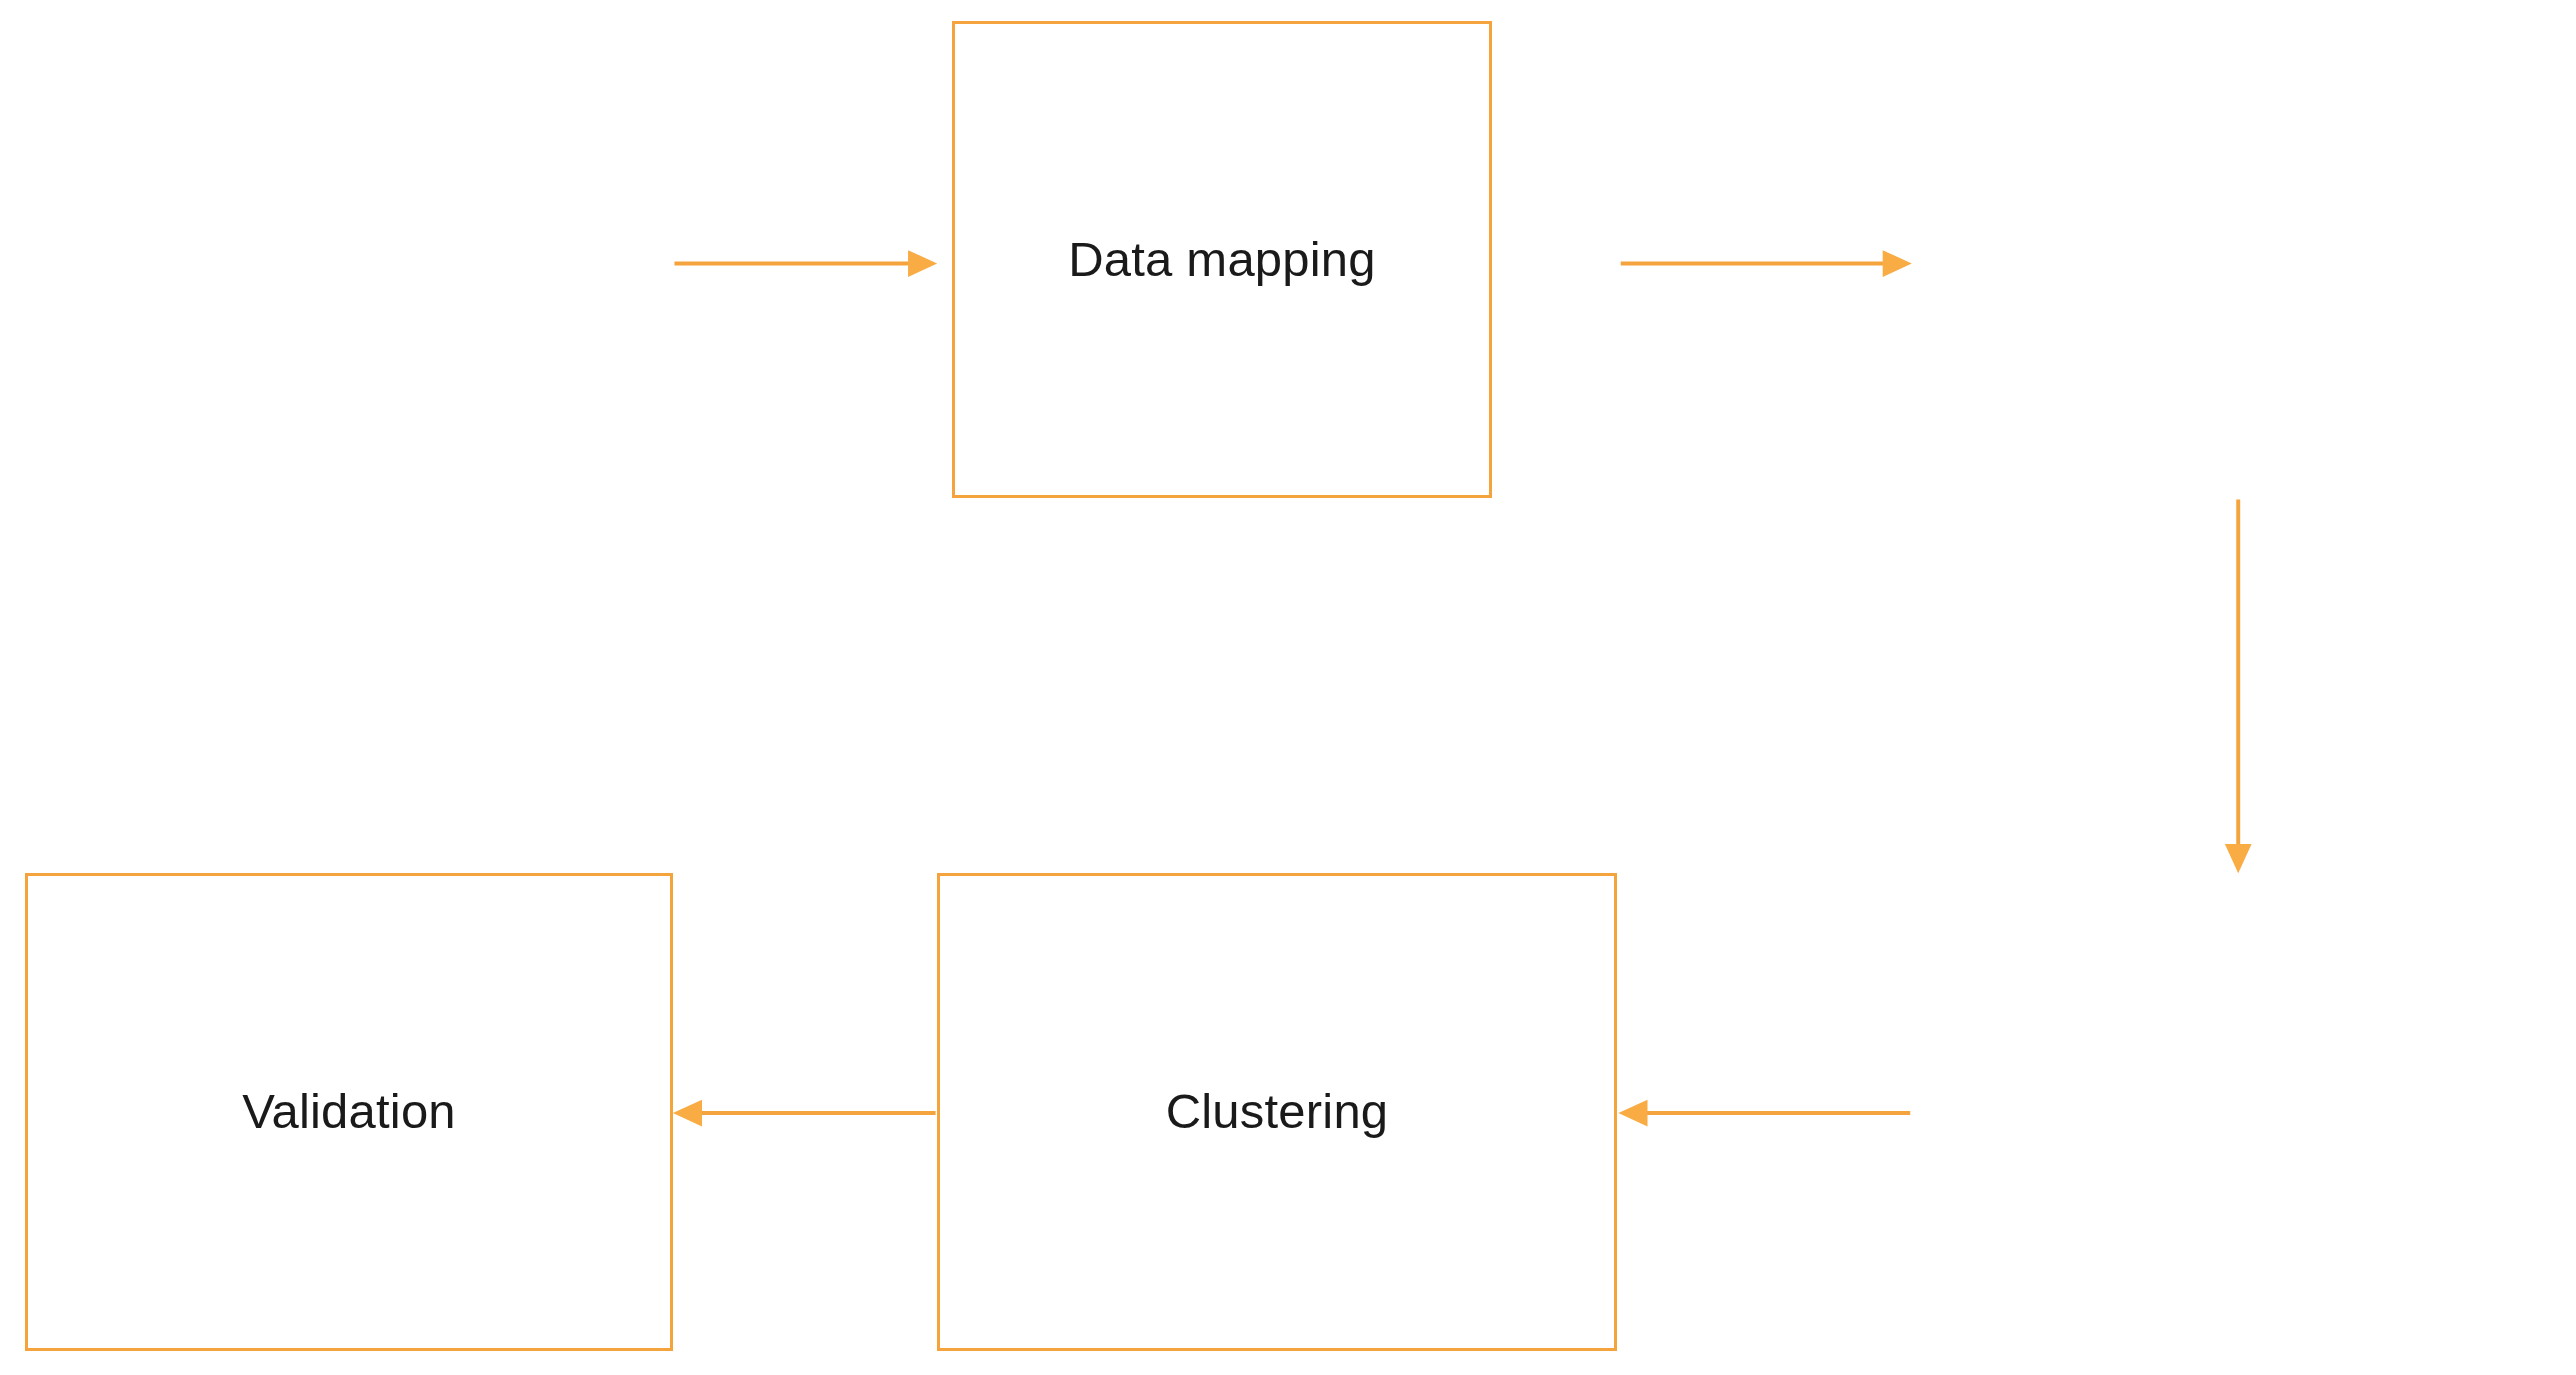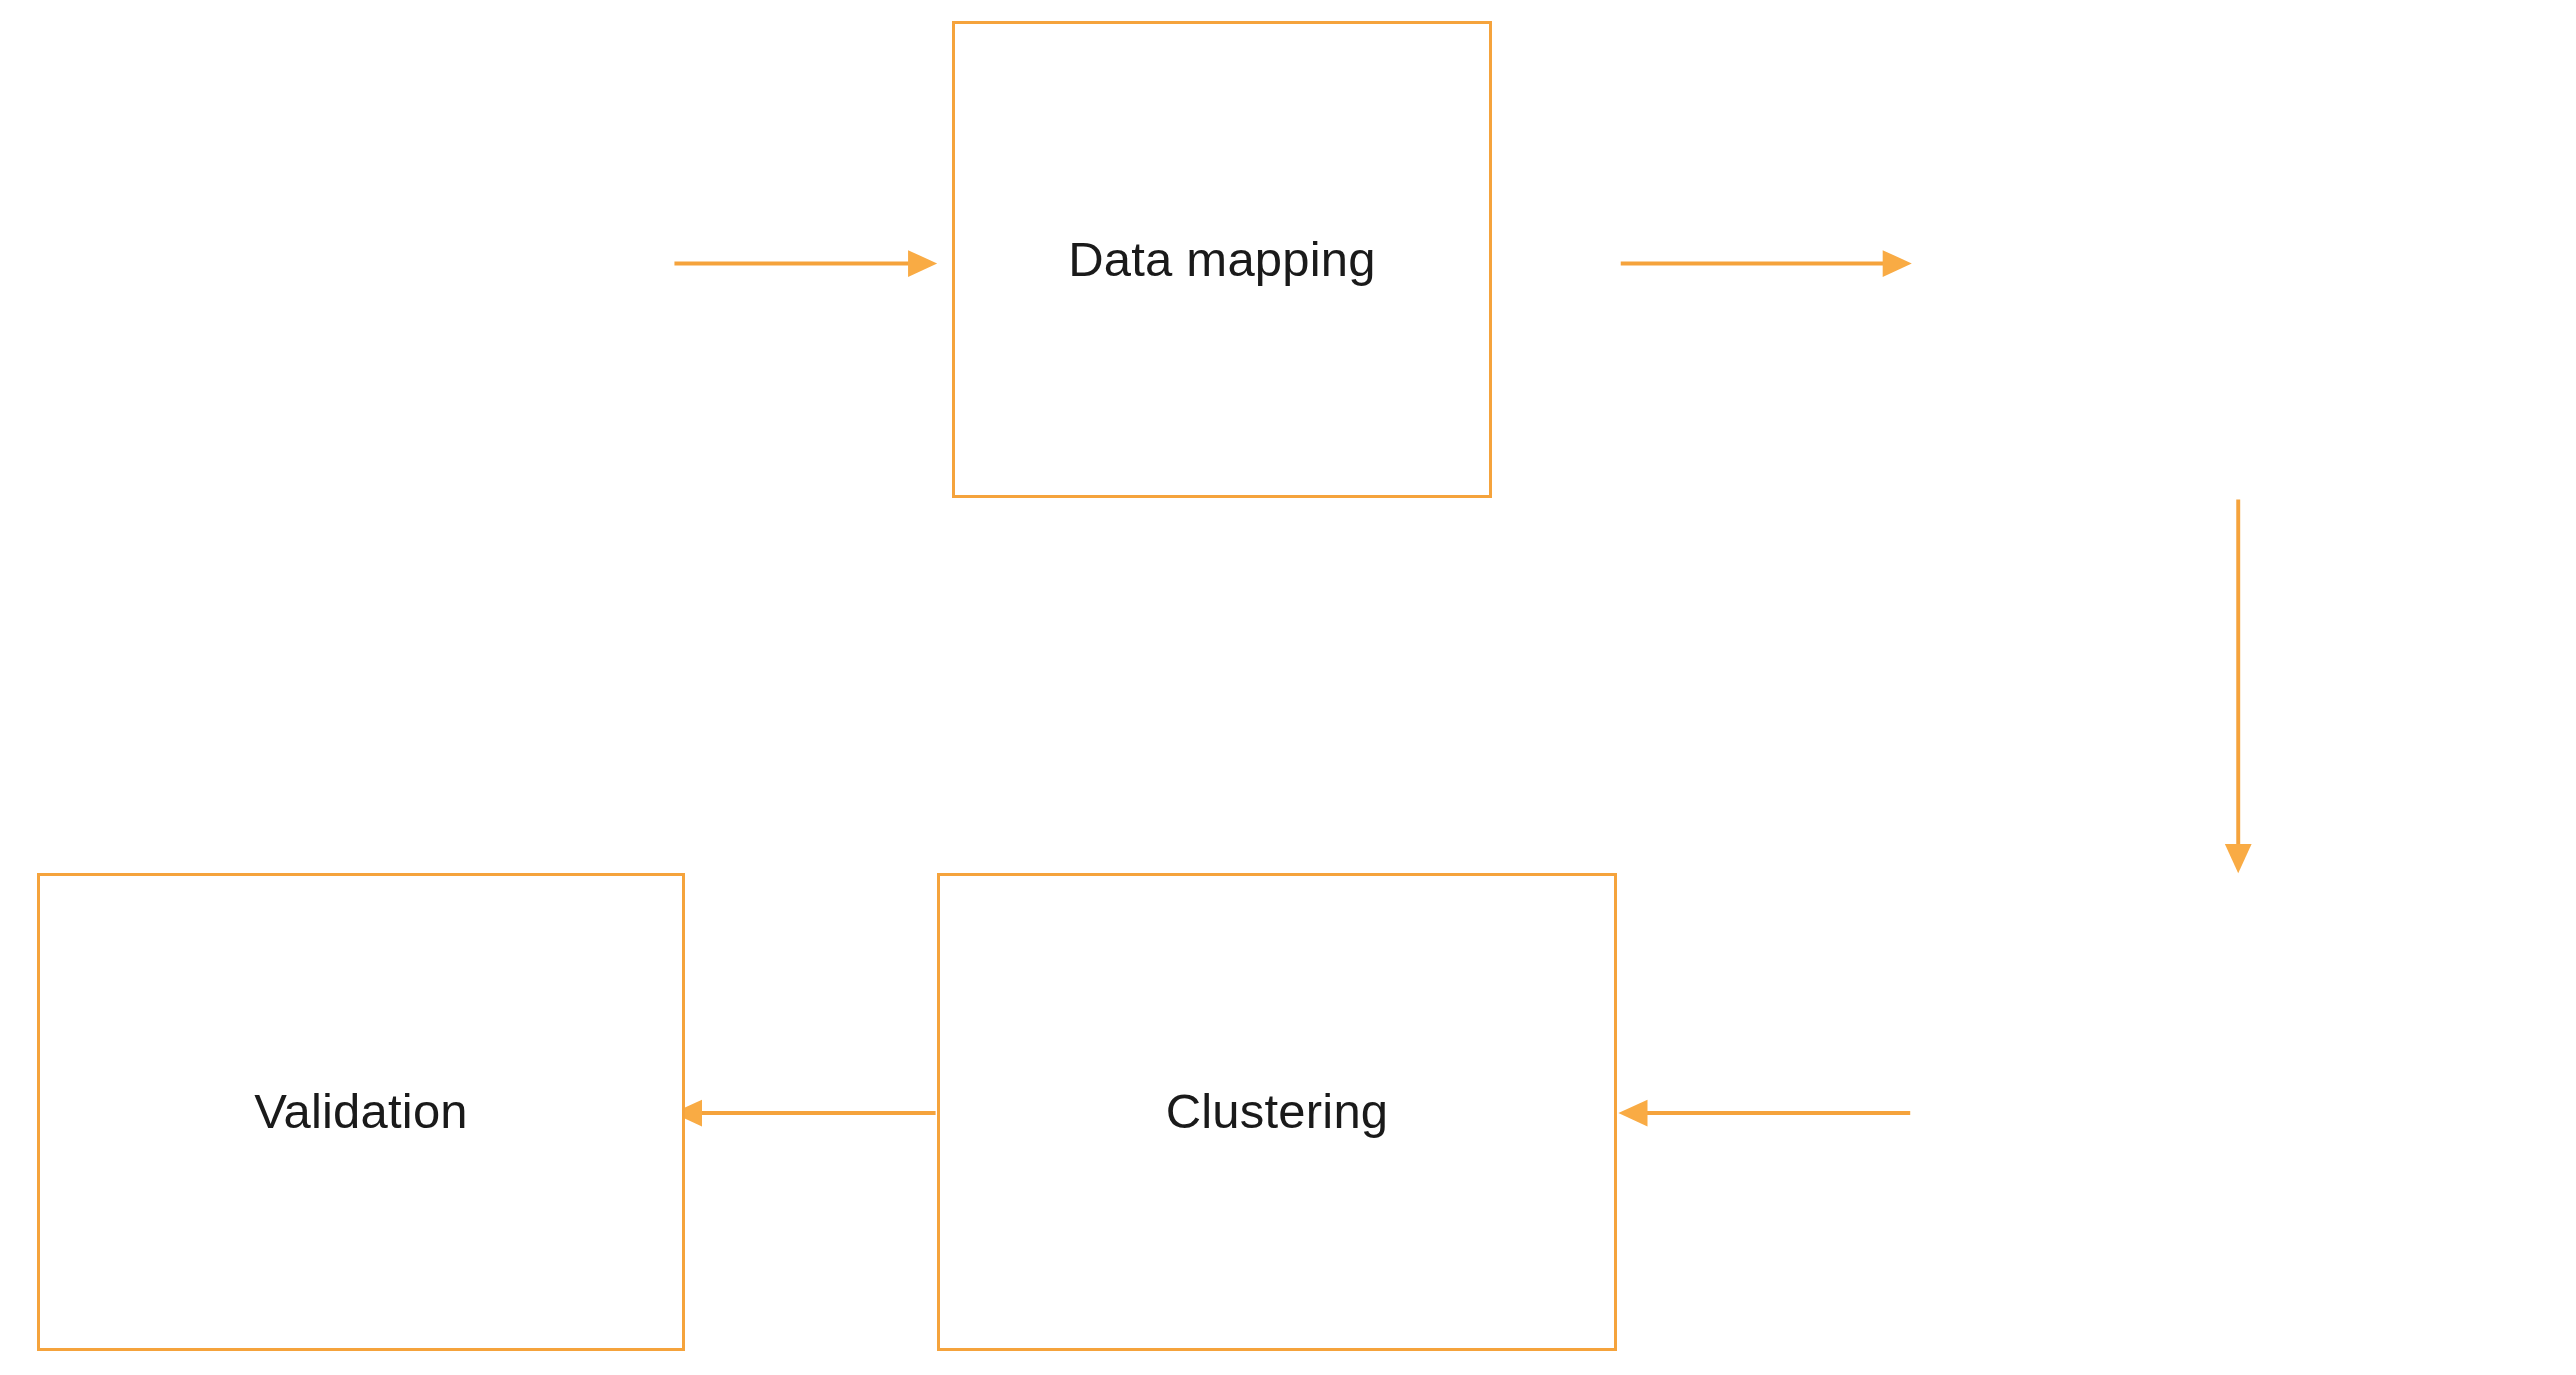"Validation" #node-validation { left: 37px -> 25px }
